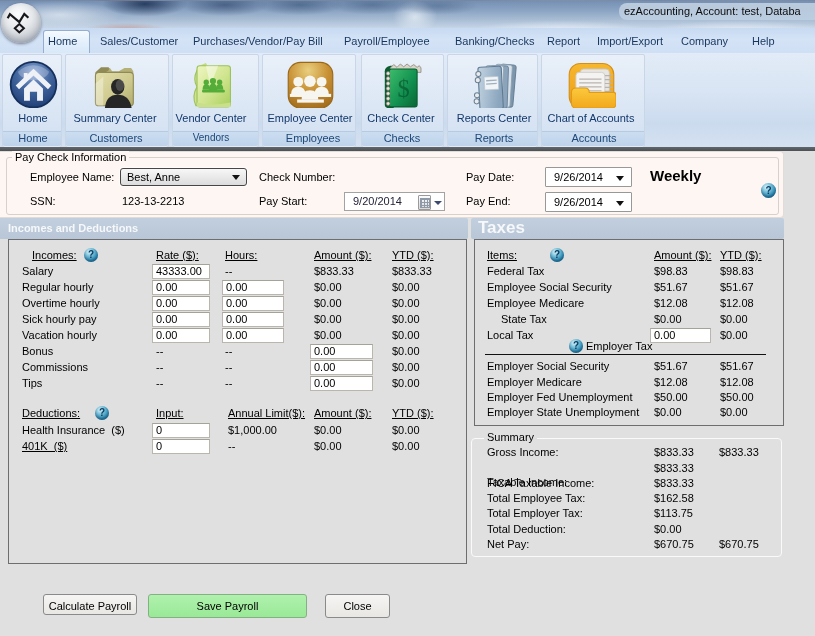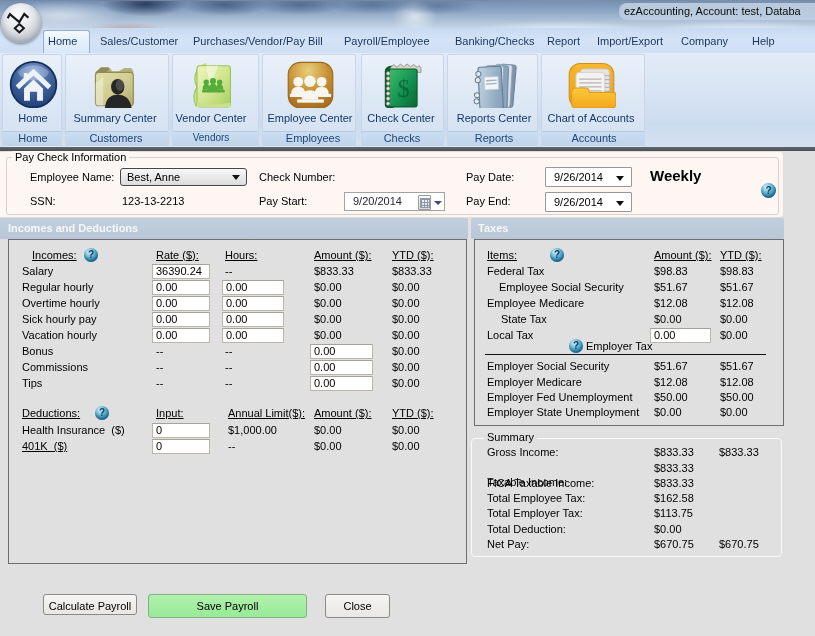"Taxes" div.abs { font-size: 11px -> 17px }
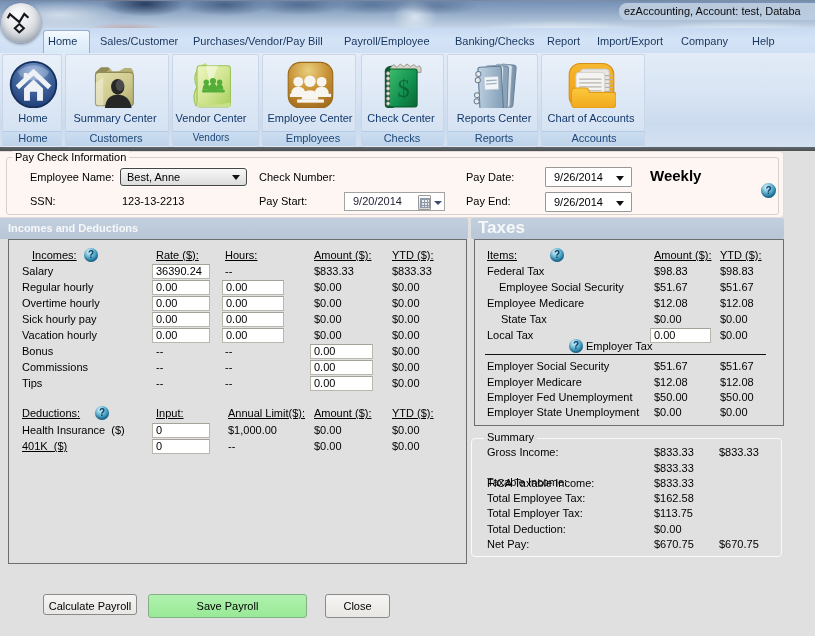"36390.24" div.inp { text: 36390.24 -> 43333.00 }
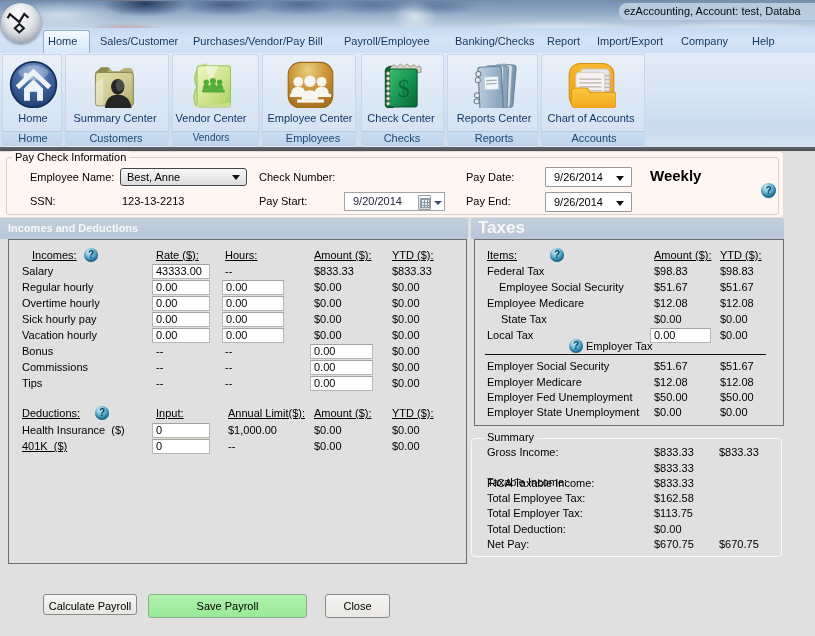"Employee Social Security" div.t { margin-left: 12px -> none }
